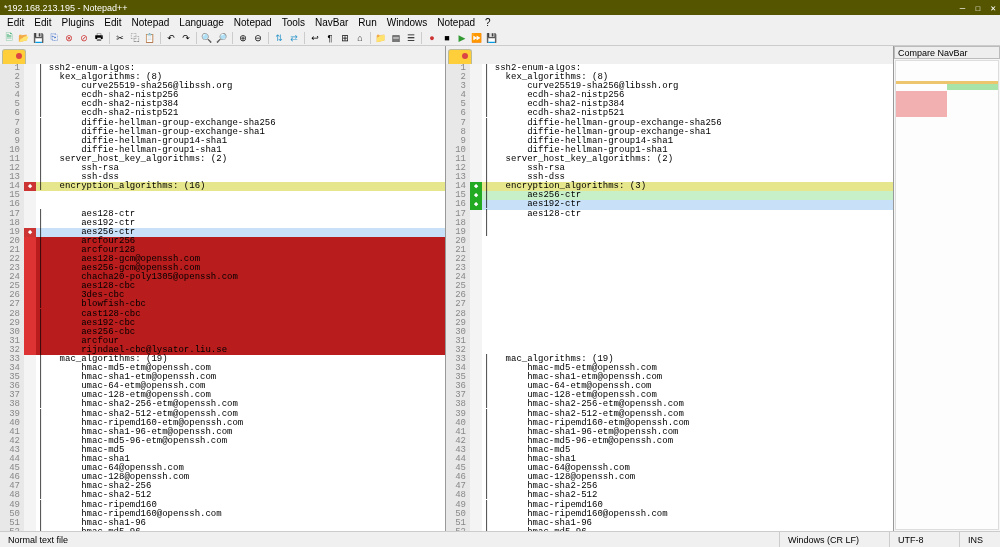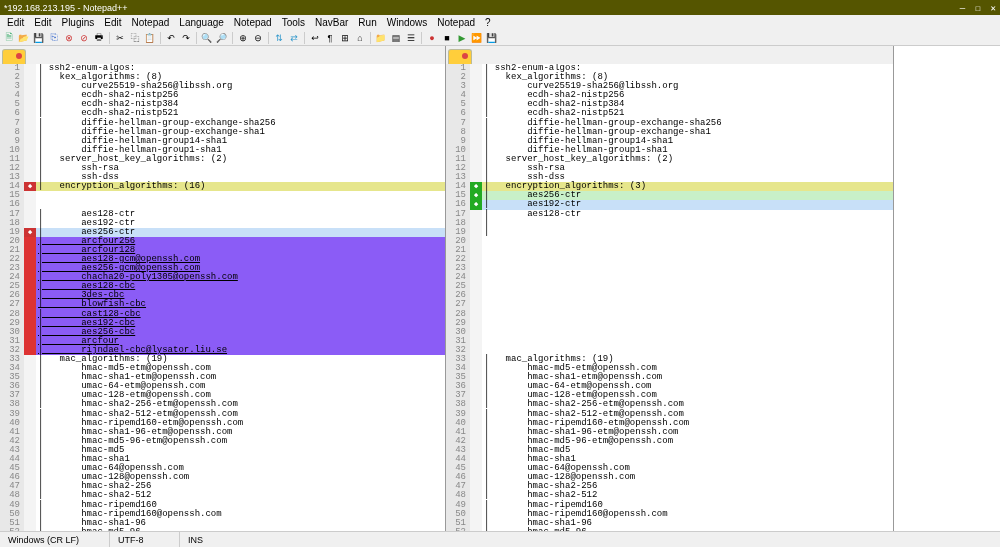"Compare NavBar" div.navbar { html: none -> <div> <div>Compare NavBar</div> <div> <div></div> <div></div> <div></div> <div></div> </div> </div> }
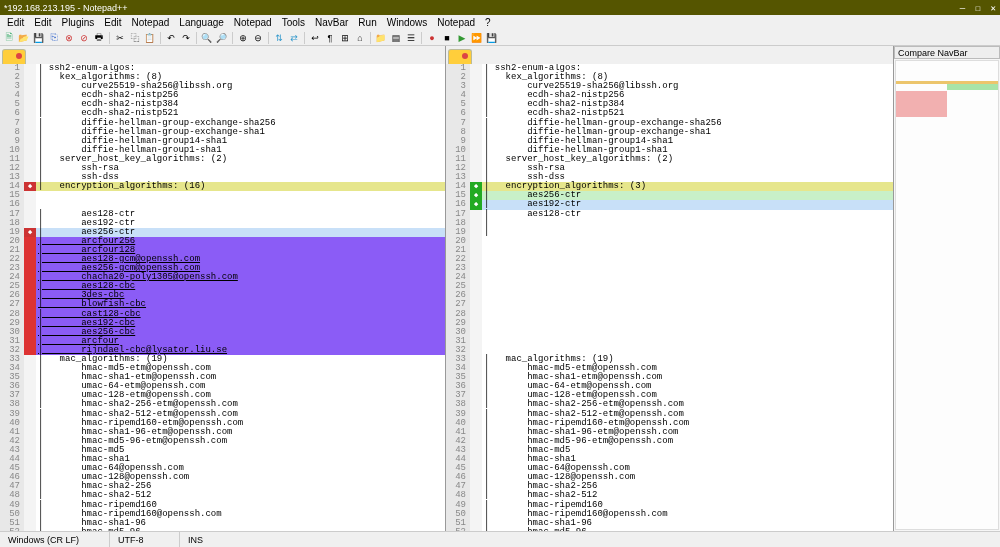"| arcfour256" .hl-r { background: #8b5cf6 -> #b91c1c; text-decoration: underline -> none }
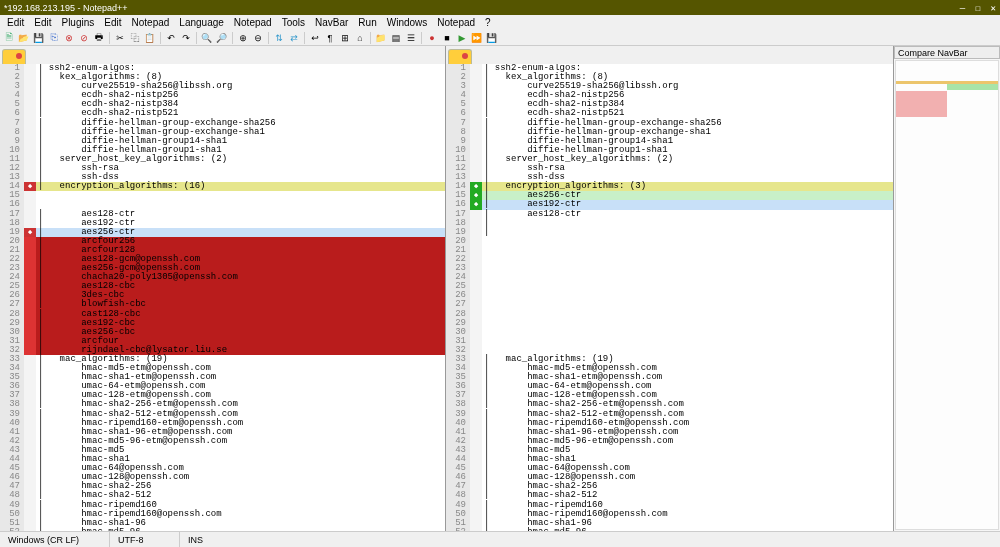"Normal text file" div.sec { html: none -> <div>Normal text file</div> }
